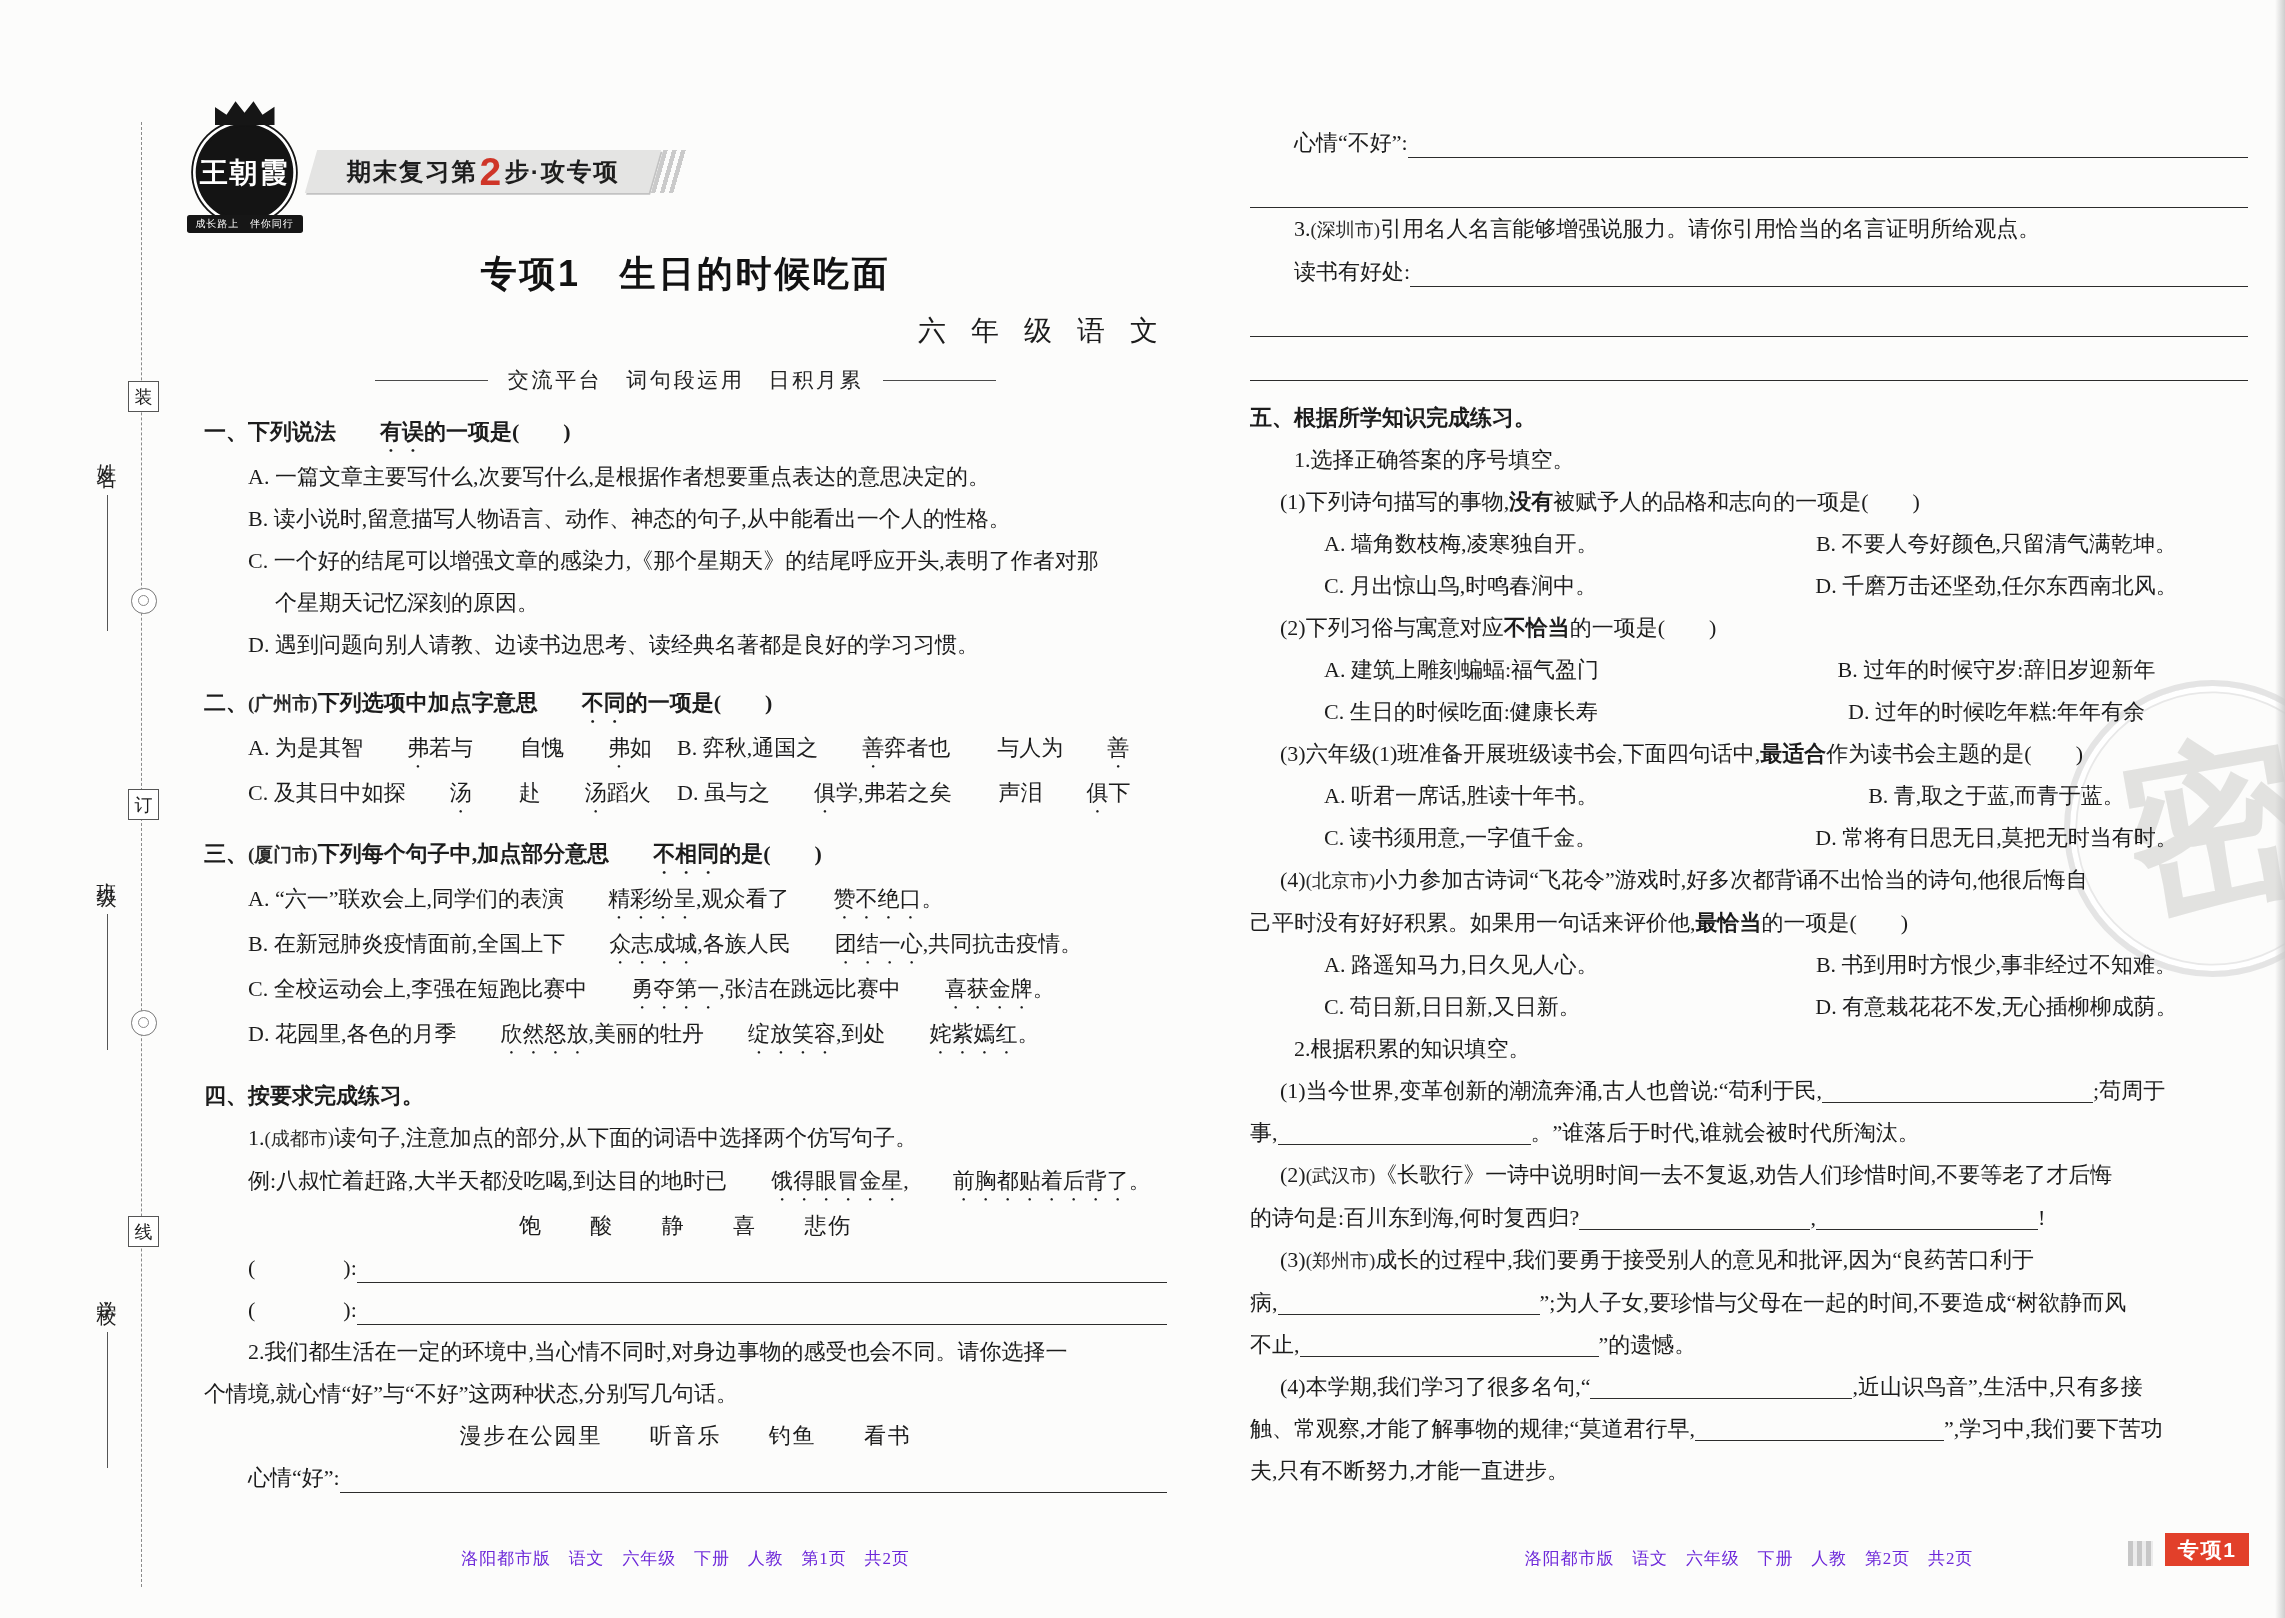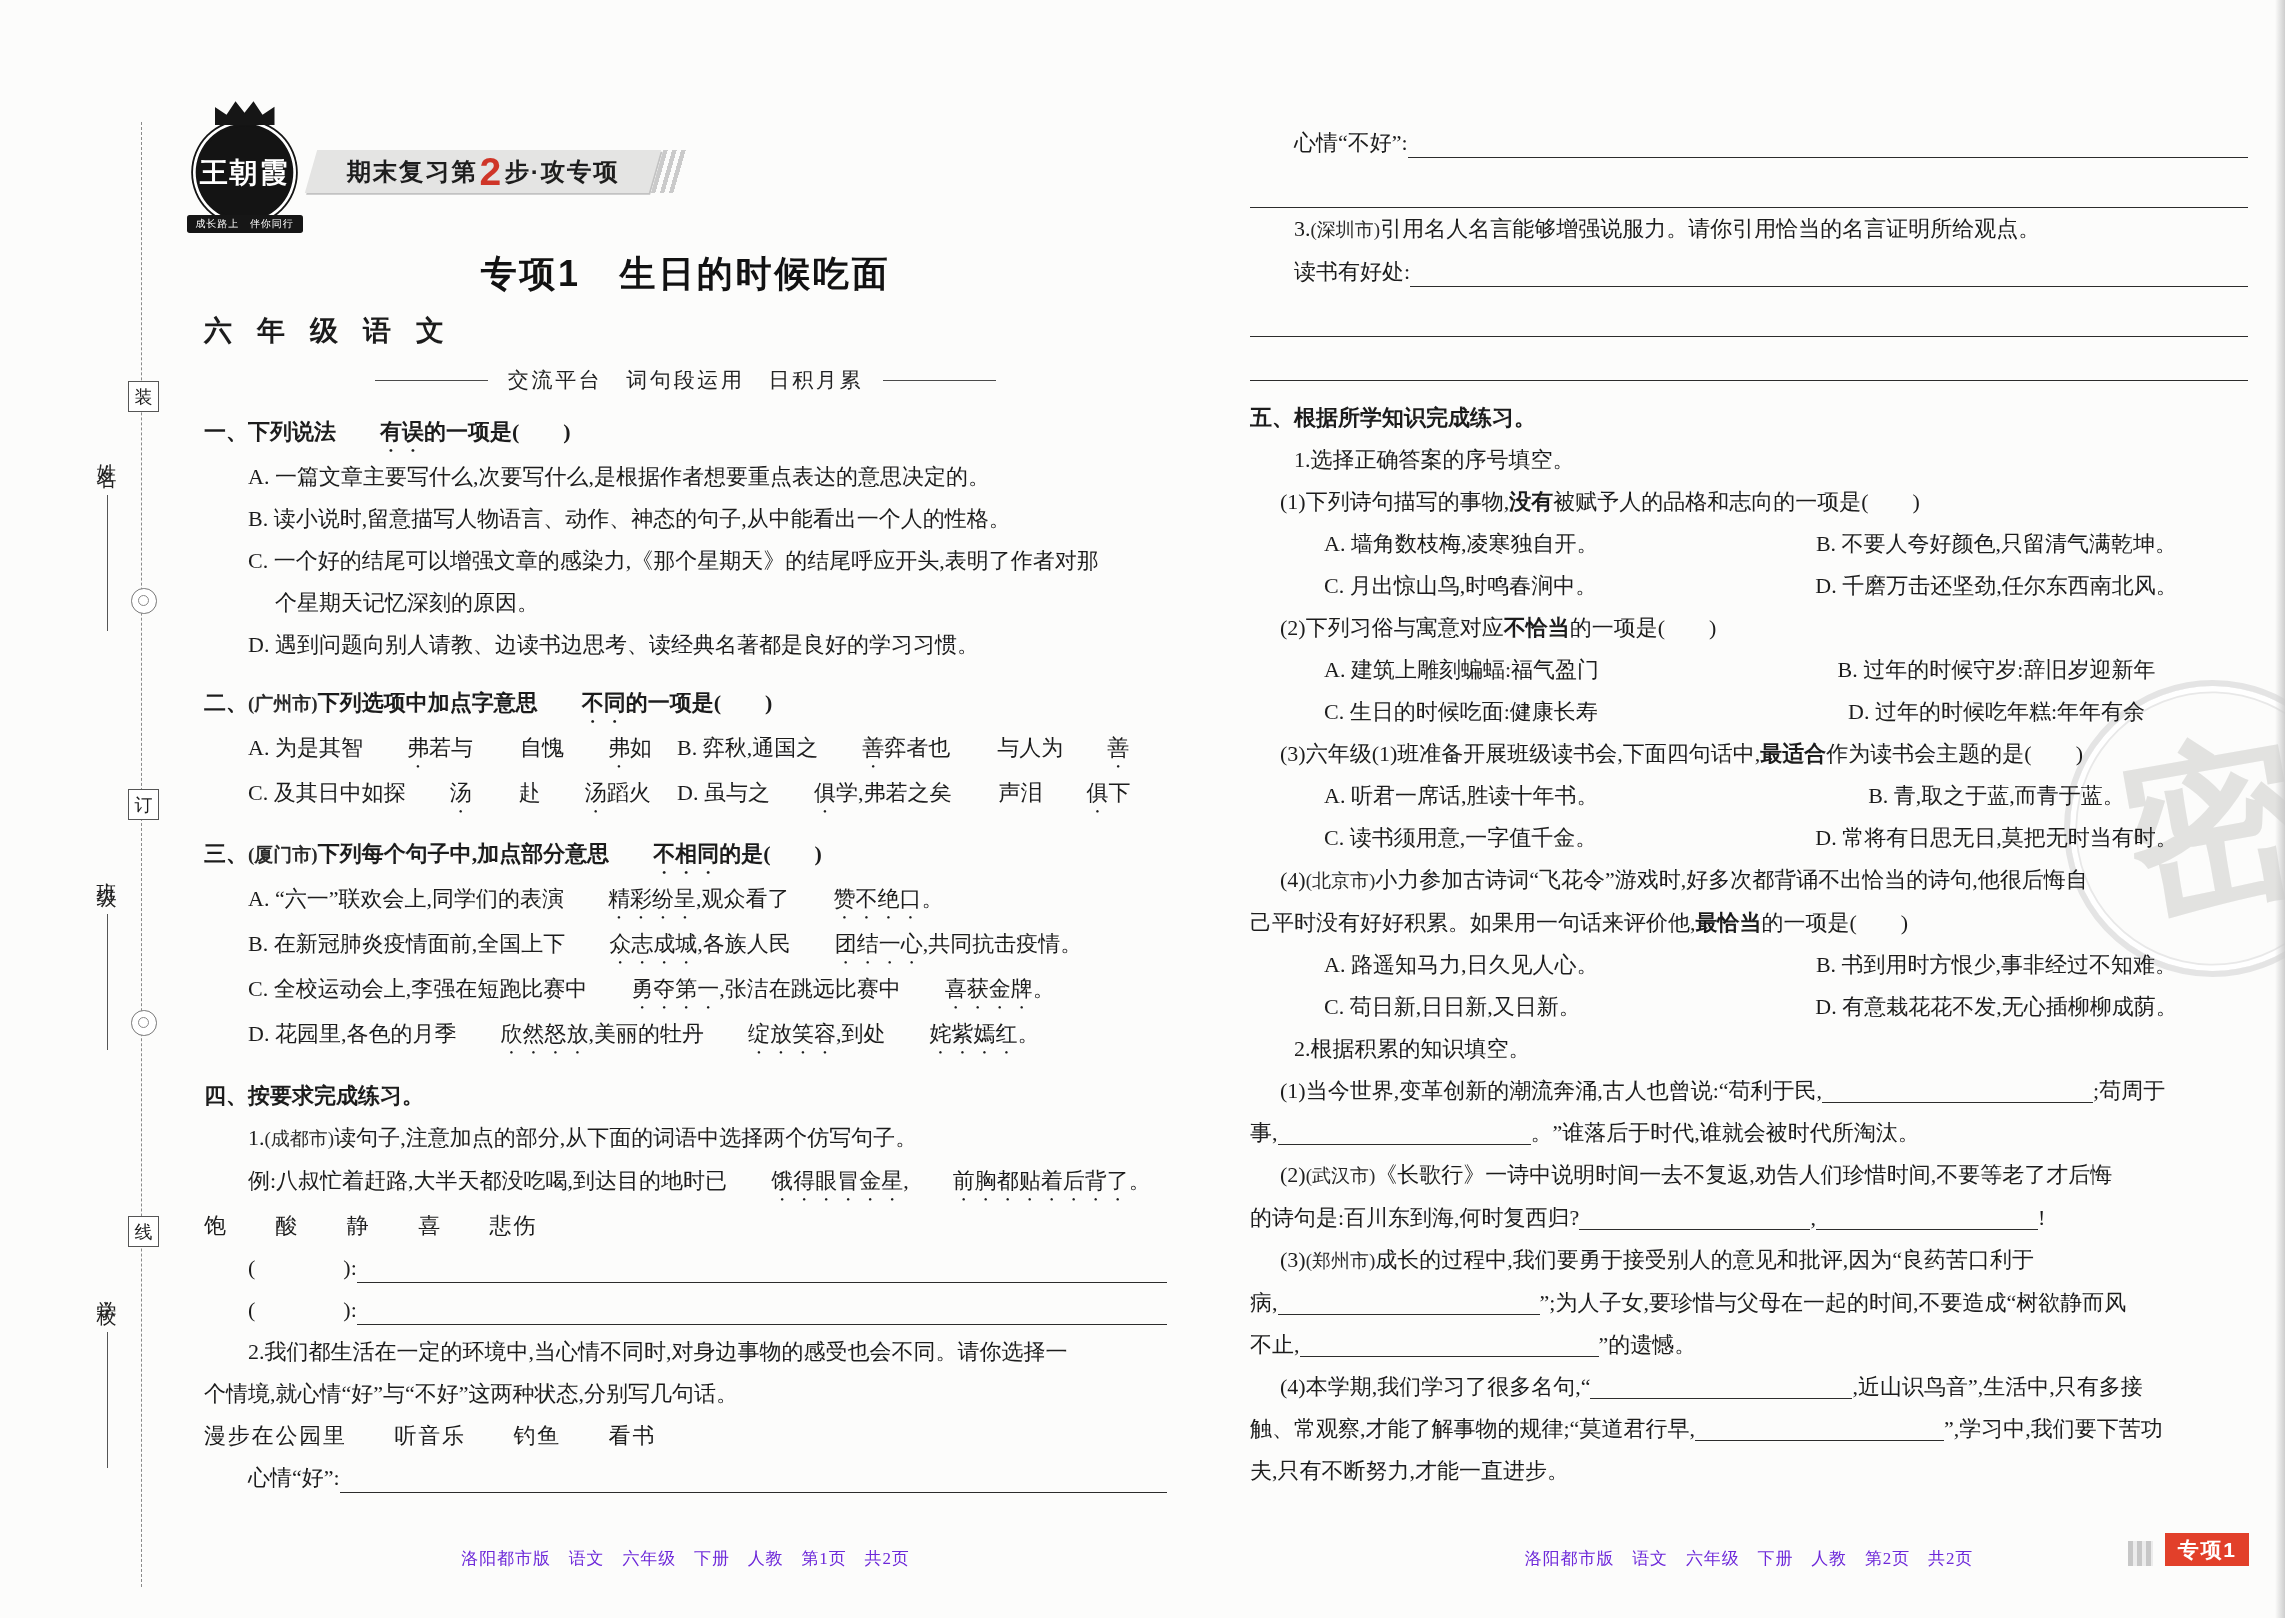"六 年 级 语 文" .subtitle { font-weight: 700 -> 400; text-align: left -> right }
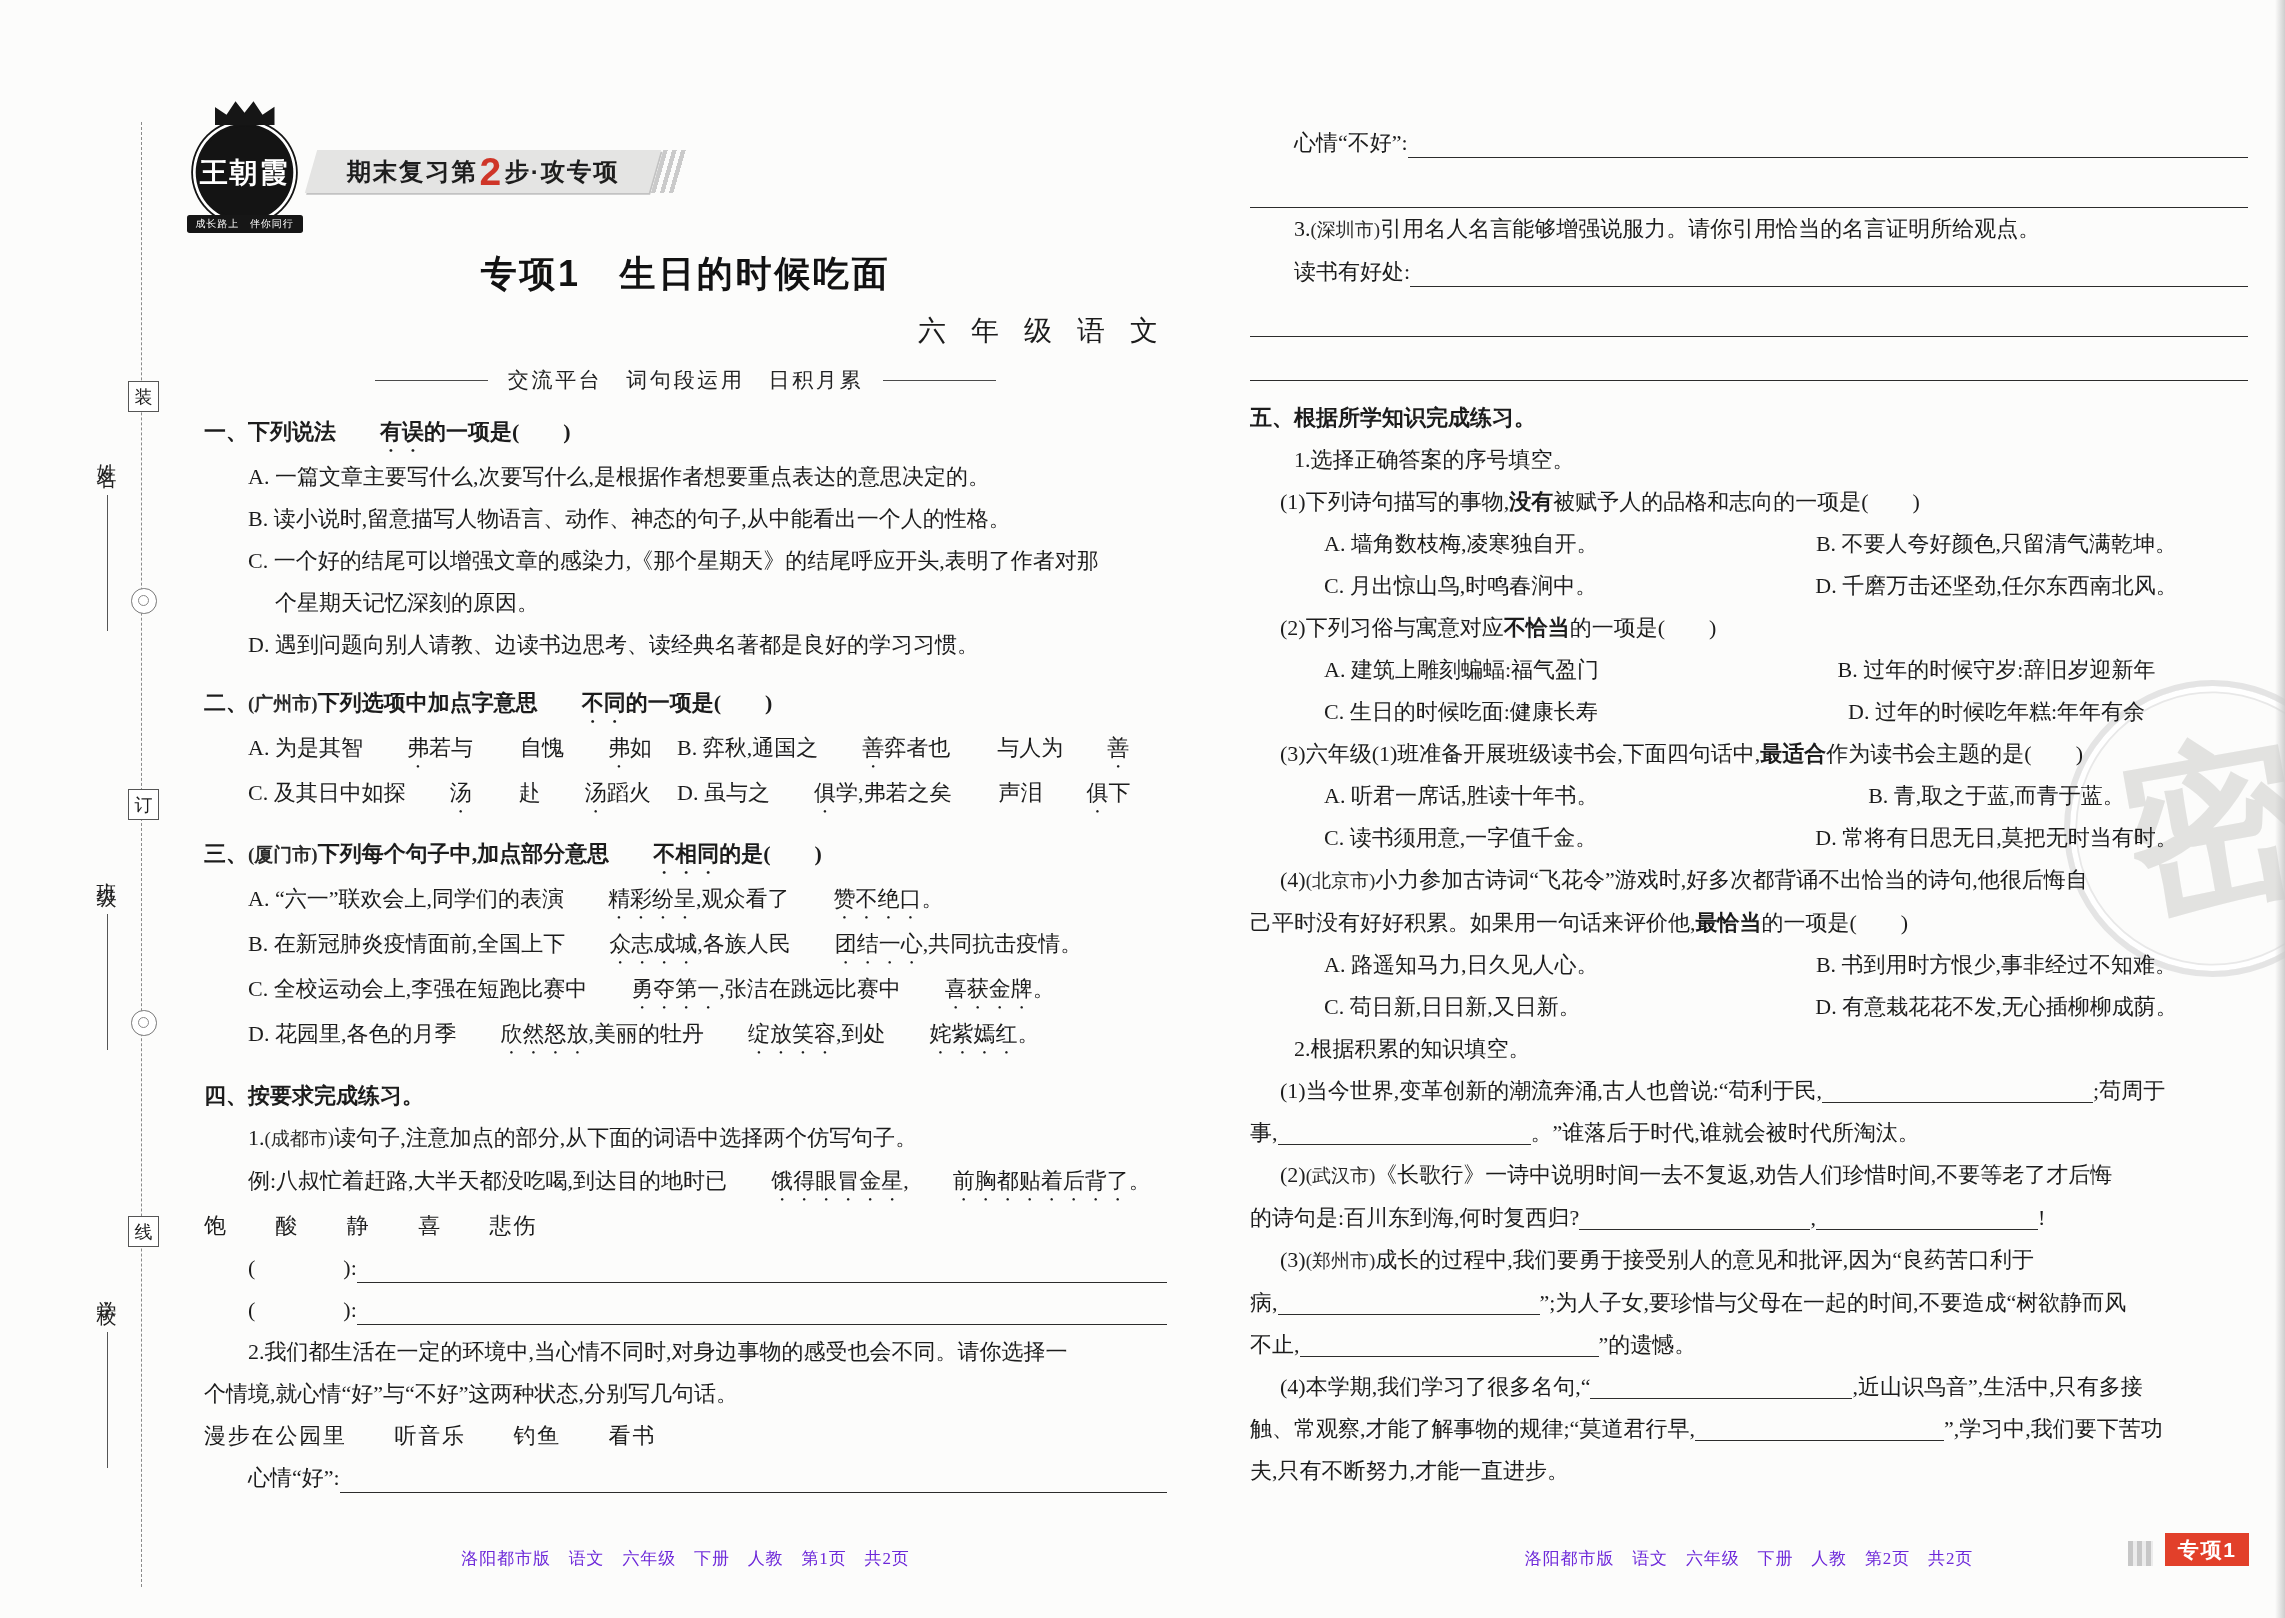"饱 酸 静 喜 悲伤" .ln.center { text-align: left -> center }
